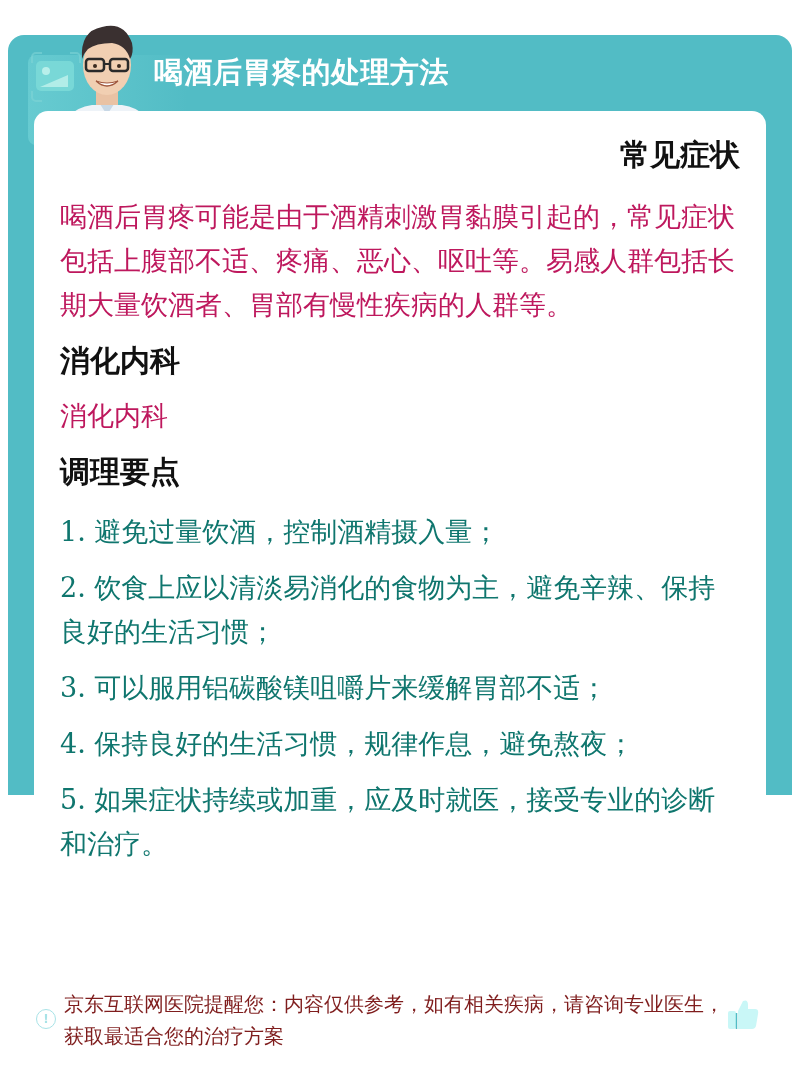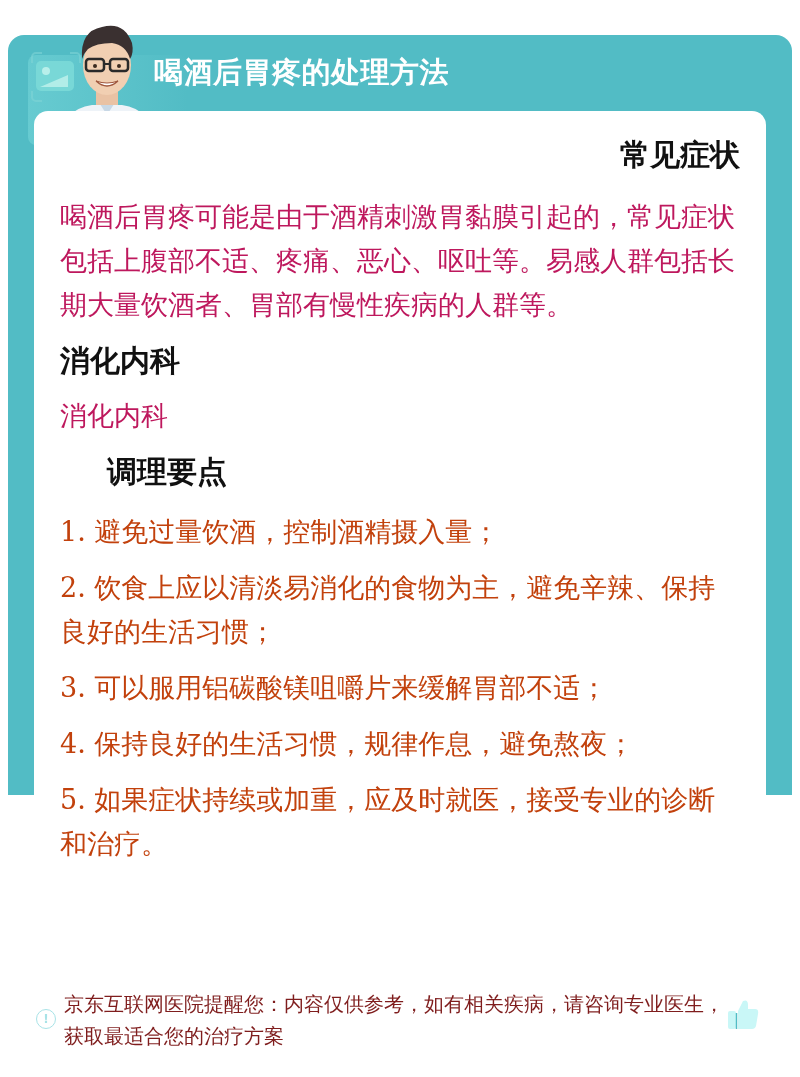"调理要点" .sec3-h { margin-left: 47px -> none }
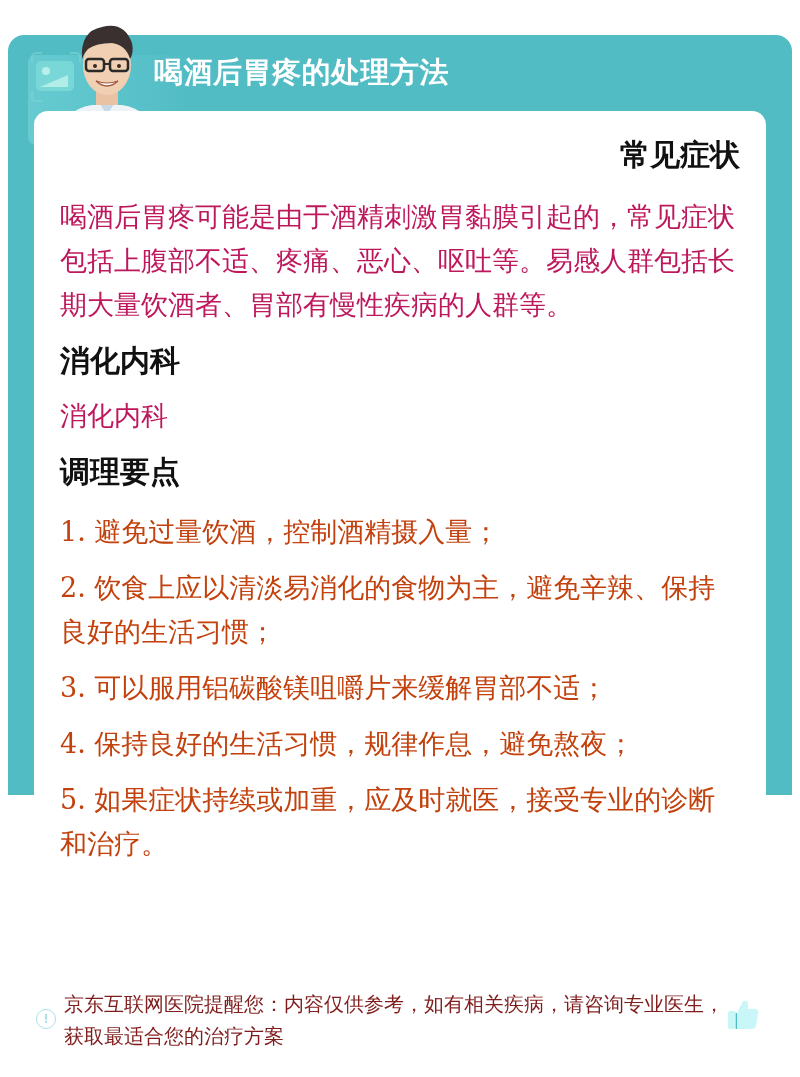"1. 避免过量饮酒，控制酒精摄入量；" .li { color: #c2410c -> #0f766e }
